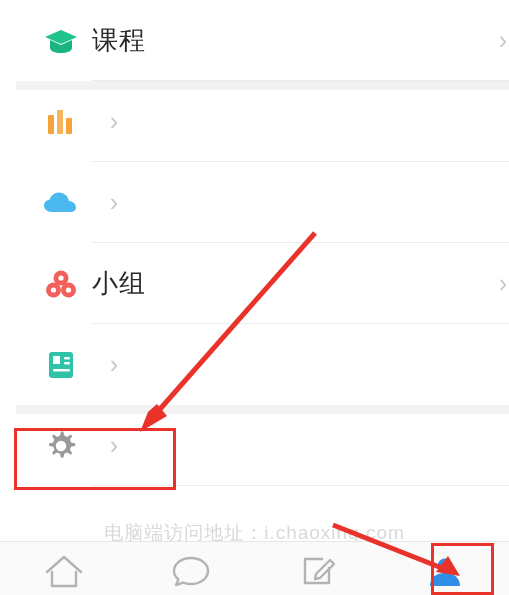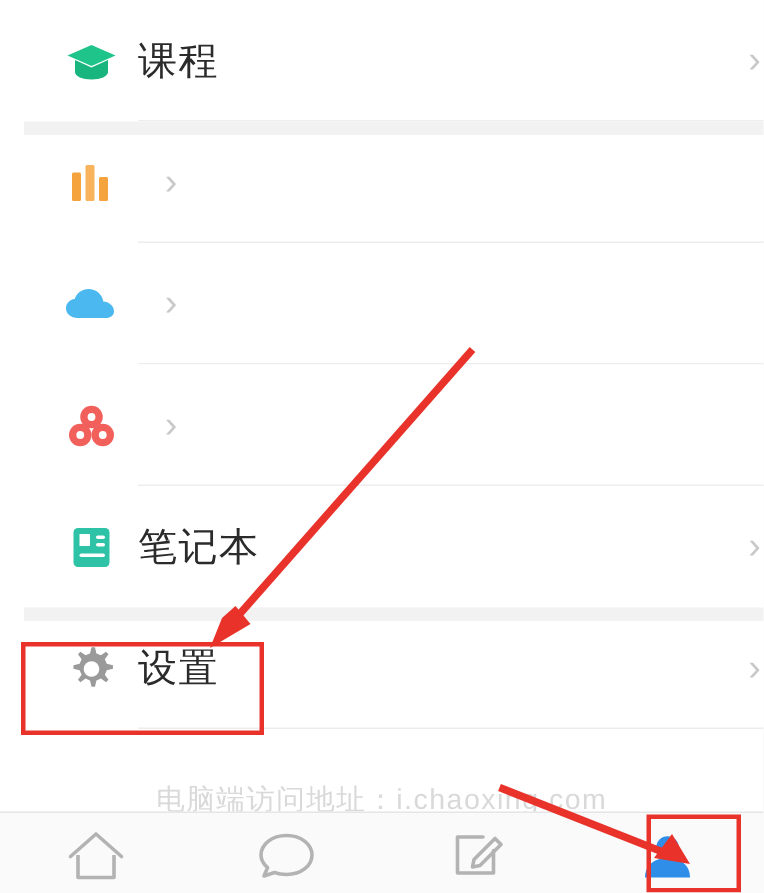"小组" span.label { html: none -> <span>小组</span> }
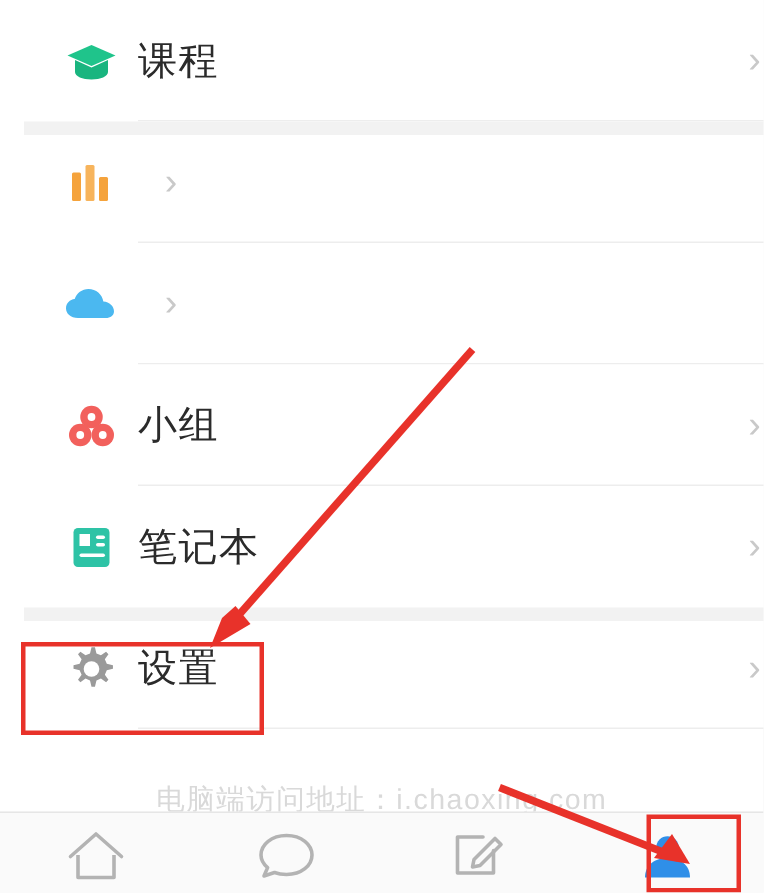"笔记本" span.label { html: <span>笔记本</span> -> none }
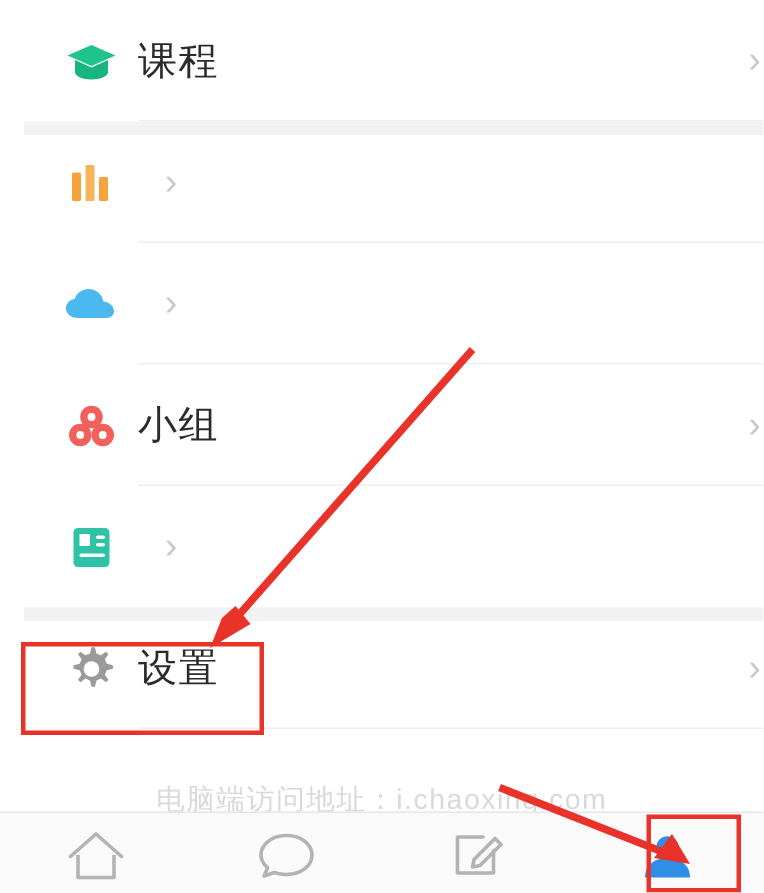"设置" span.label { html: <span>设置</span> -> none }
